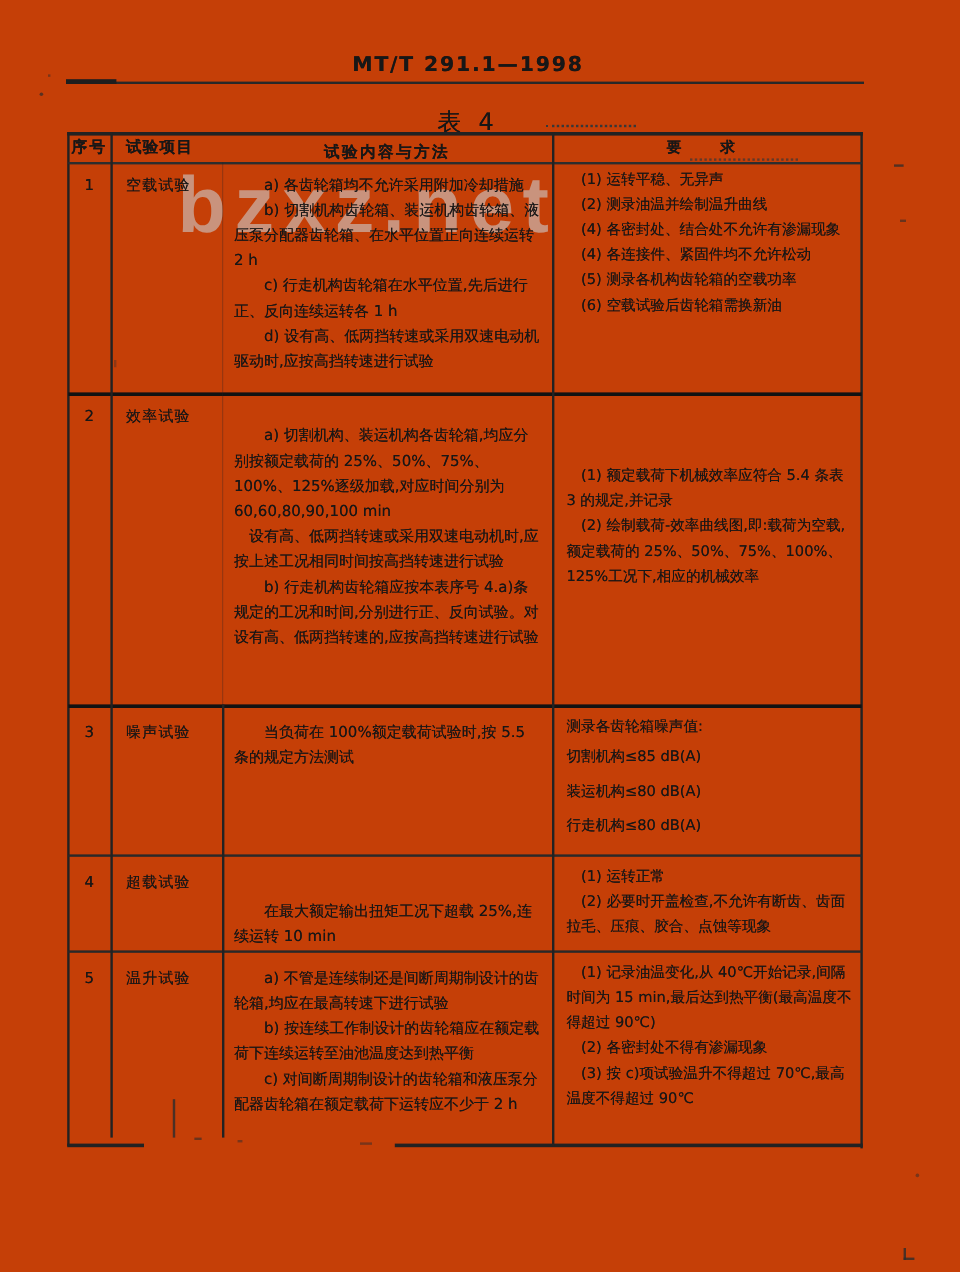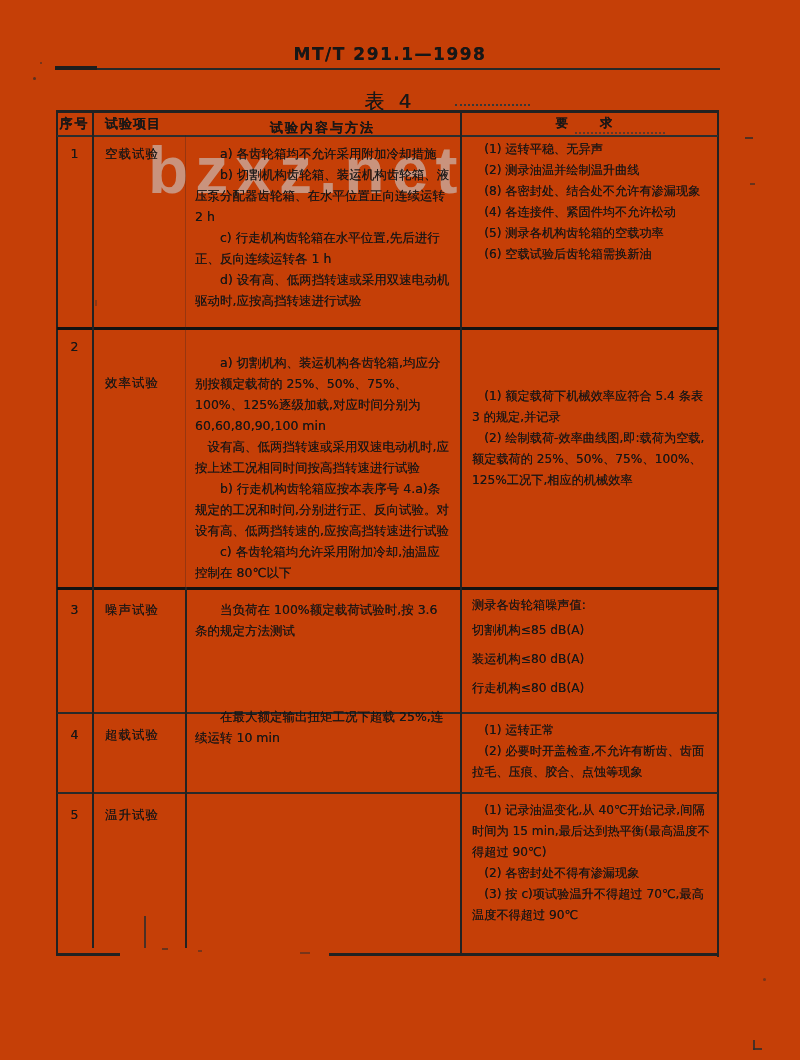"(8) 各密封处、结合处不允许有渗漏现象" p.para { text: 8 -> 4 }
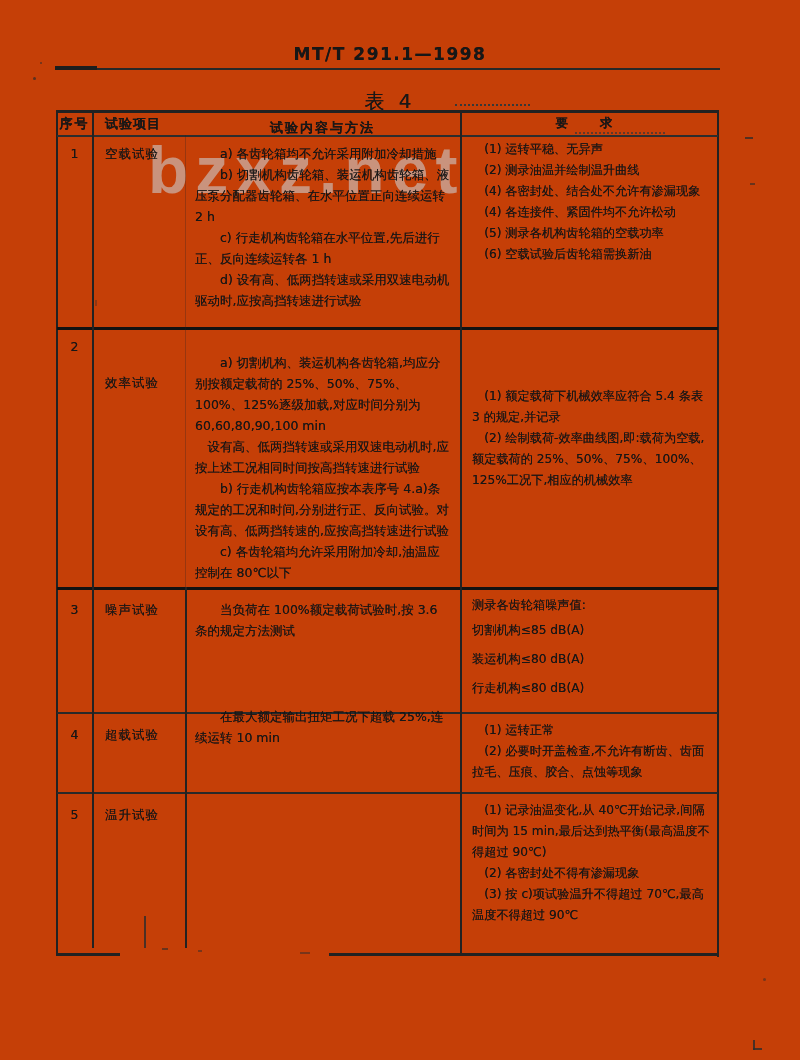"效率试验" div.cell { margin-top: 36px -> none }
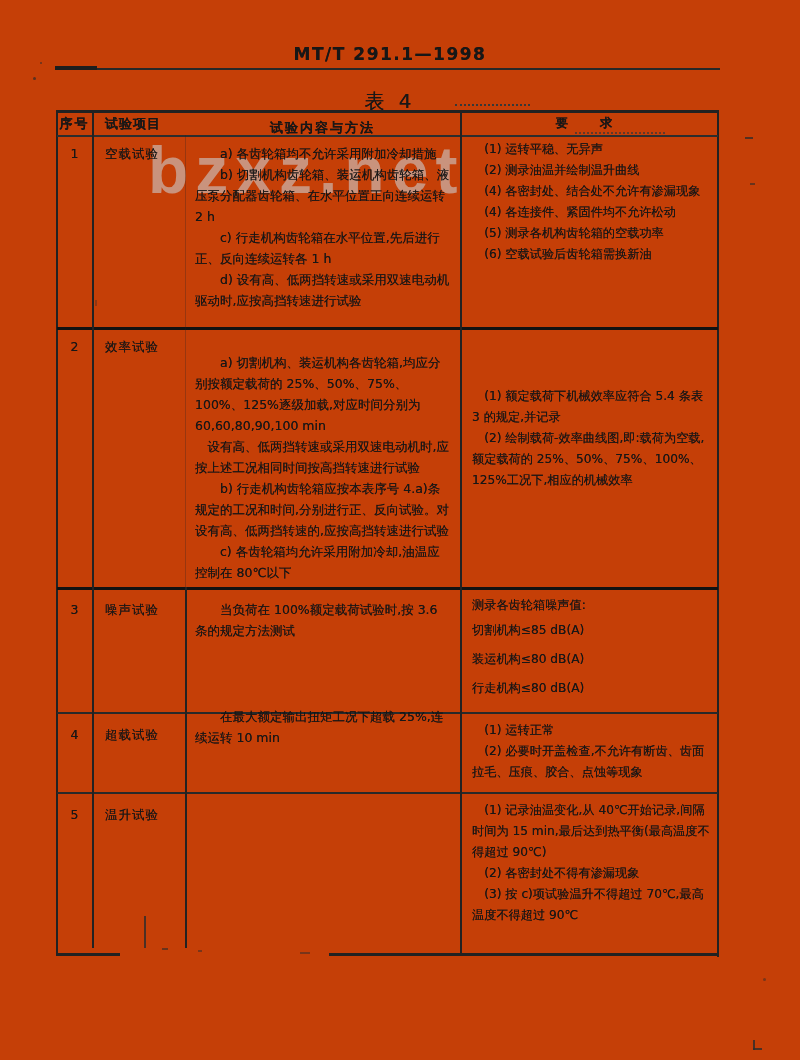"c) 各齿轮箱均允许采用附加冷却,油温应控制在 80℃以下" p.para { html: <p>c) 各齿轮箱均允许采用附加冷却,油温应控制在 80℃以下</p> -> none }
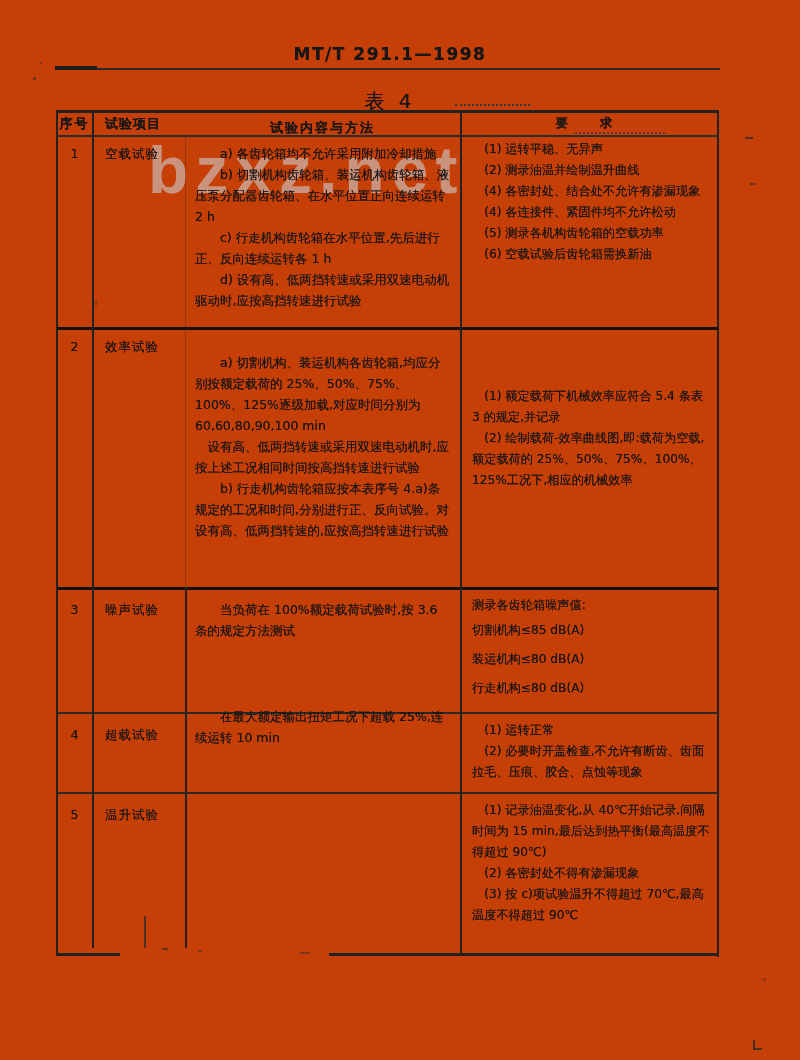"当负荷在 100%额定载荷试验时,按 3.6 条的规定方法测试" p.para { text: 3.6 -> 5.5 }
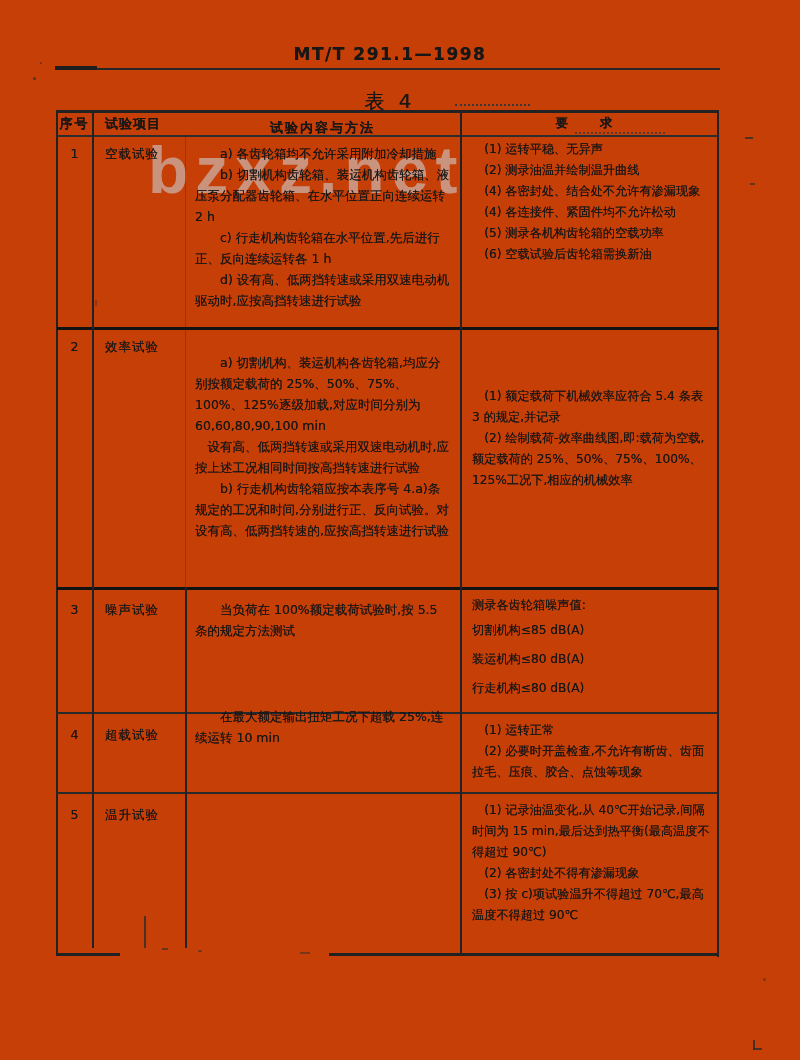"在最大额定输出扭矩工况下超载 25%,连续运转 10 min" div.cell { top: 592px -> 634px }
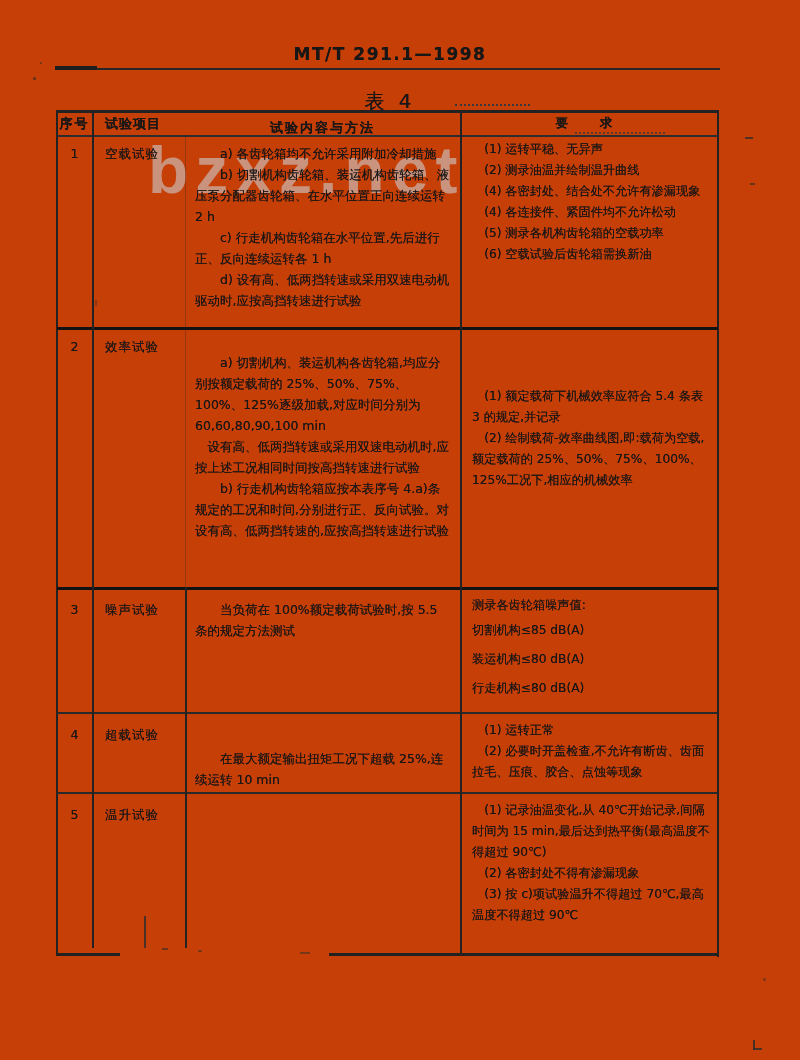"a) 不管是连续制还是间断周期制设计的齿轮箱,均应在最高转速下进行试验" div.cell { html: none -> <div> <p>a) 不管是连续制还是间断周期制设计的齿轮箱,均应在最高转速下进行试验</p> <p>b) 按连续工作制设计的齿轮箱应在额定载荷下连续运转至油池温度达到热平衡</p> <p>c) 对间断周期制设计的齿轮箱和液压泵分配器齿轮箱在额定载荷下运转应不少于 2 h</p> </div> }
